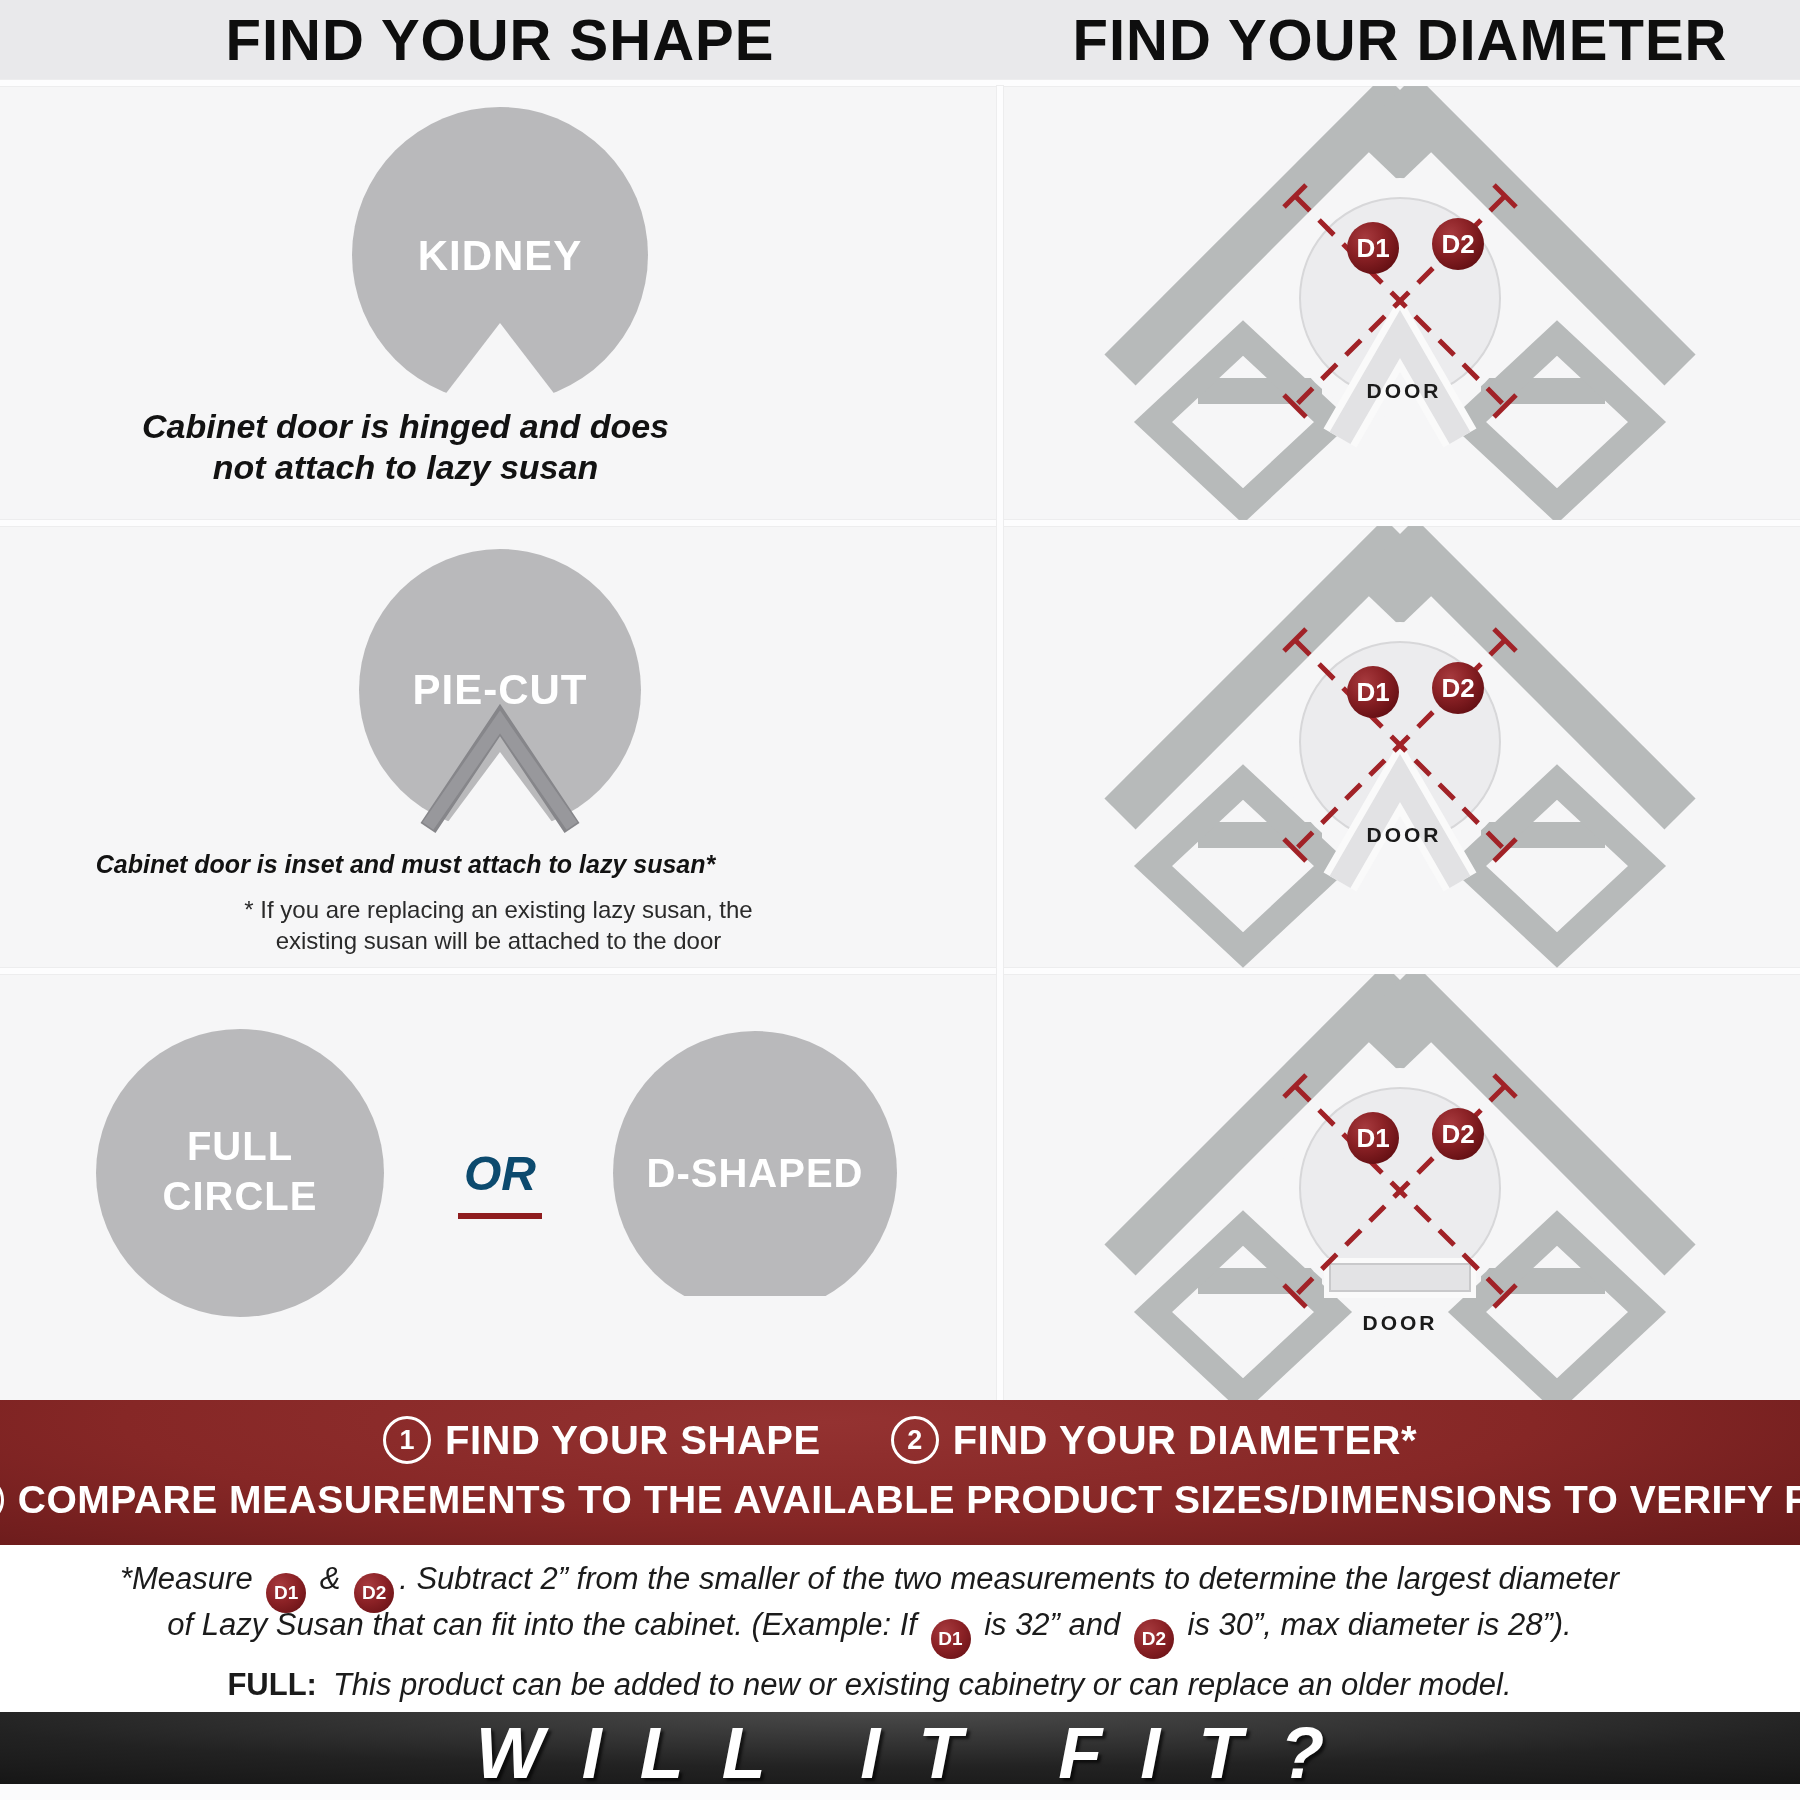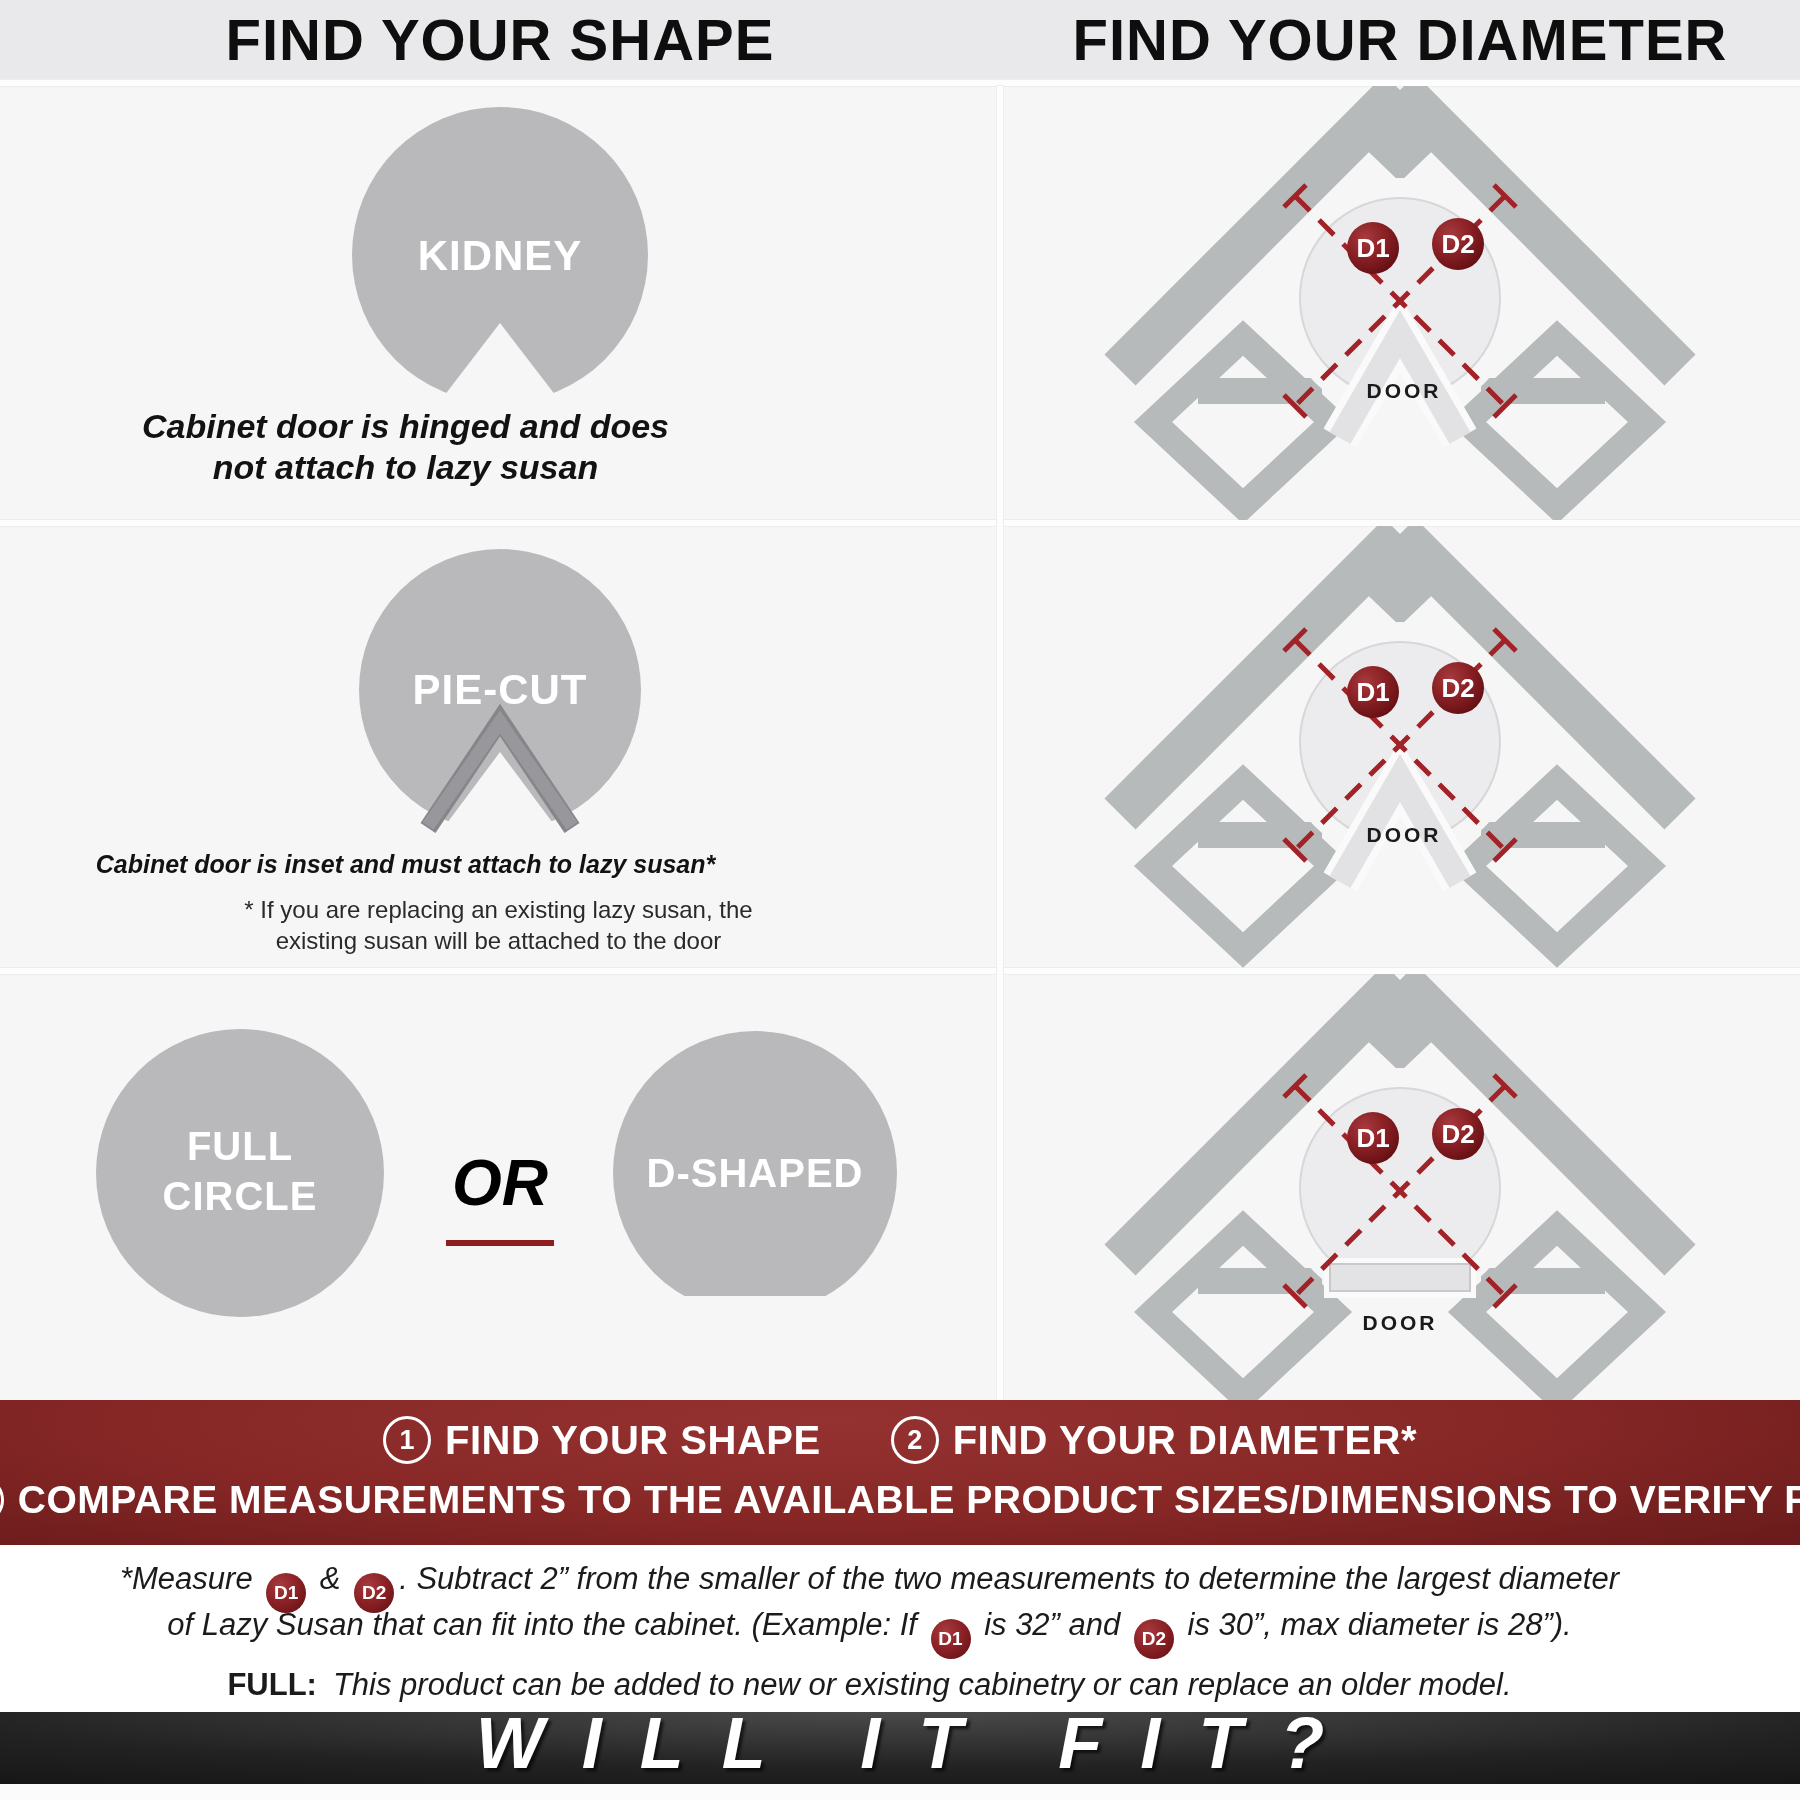"OR" .or-text { color: #000000 -> #0c4a6e; font-size: 64px -> 48px; padding: 0 6px 20px 6px -> 0 6px 12px 6px }
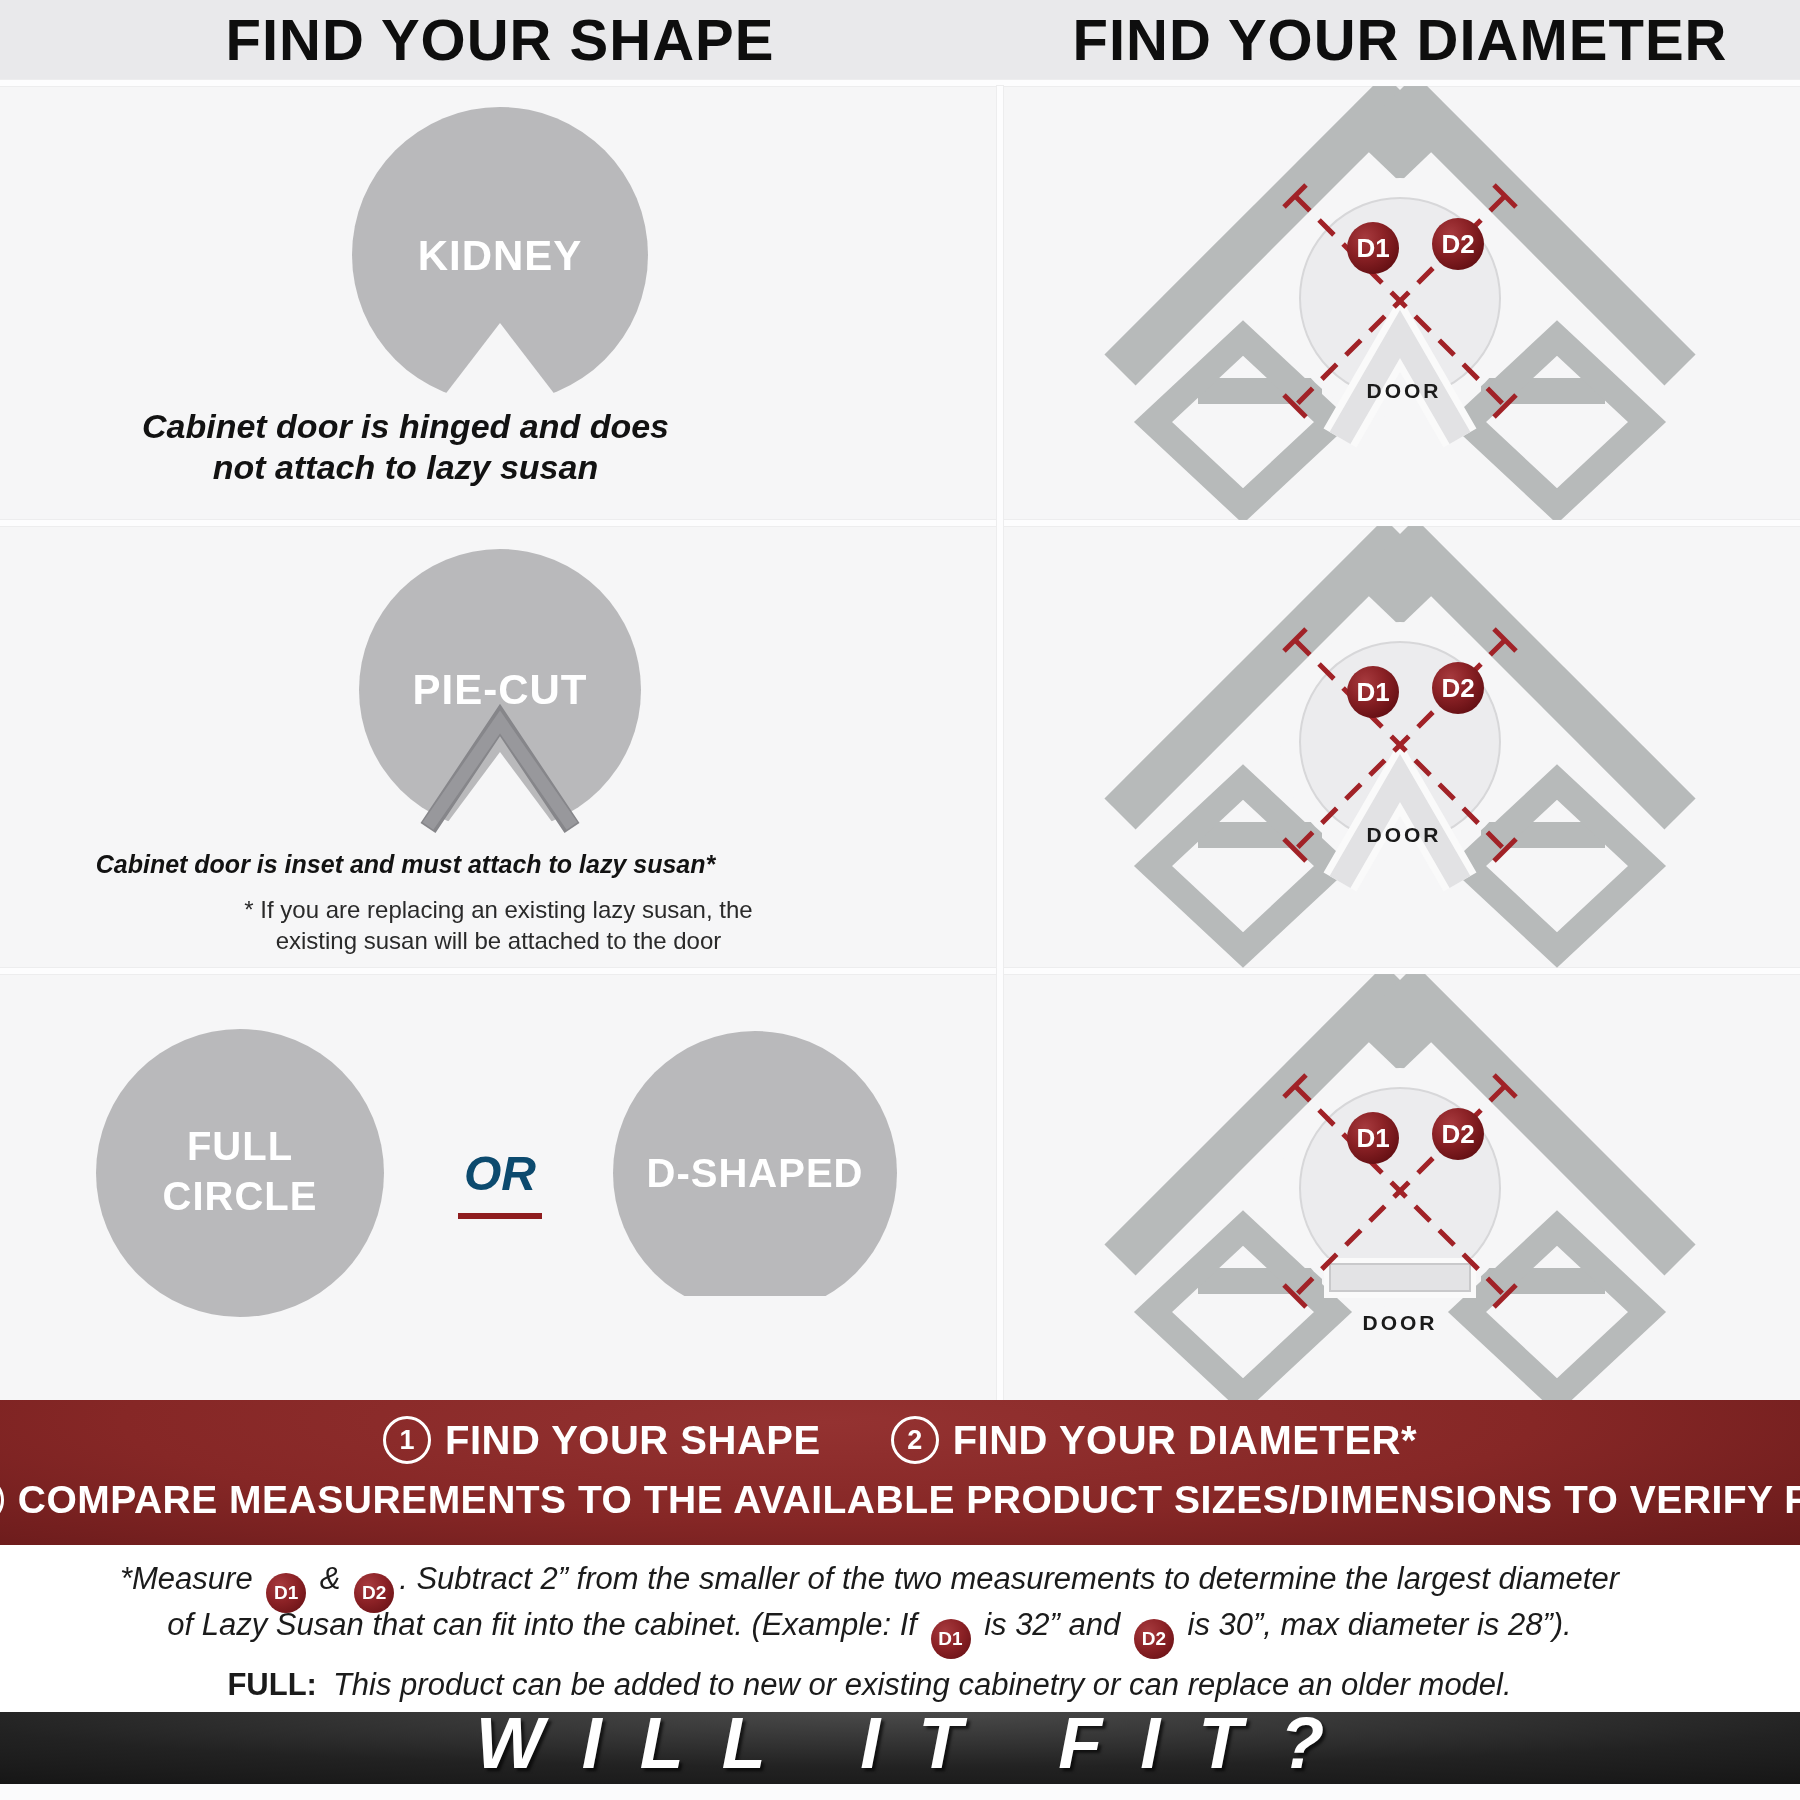"WILL IT FIT?" .footer { align-items: flex-end -> flex-start }
